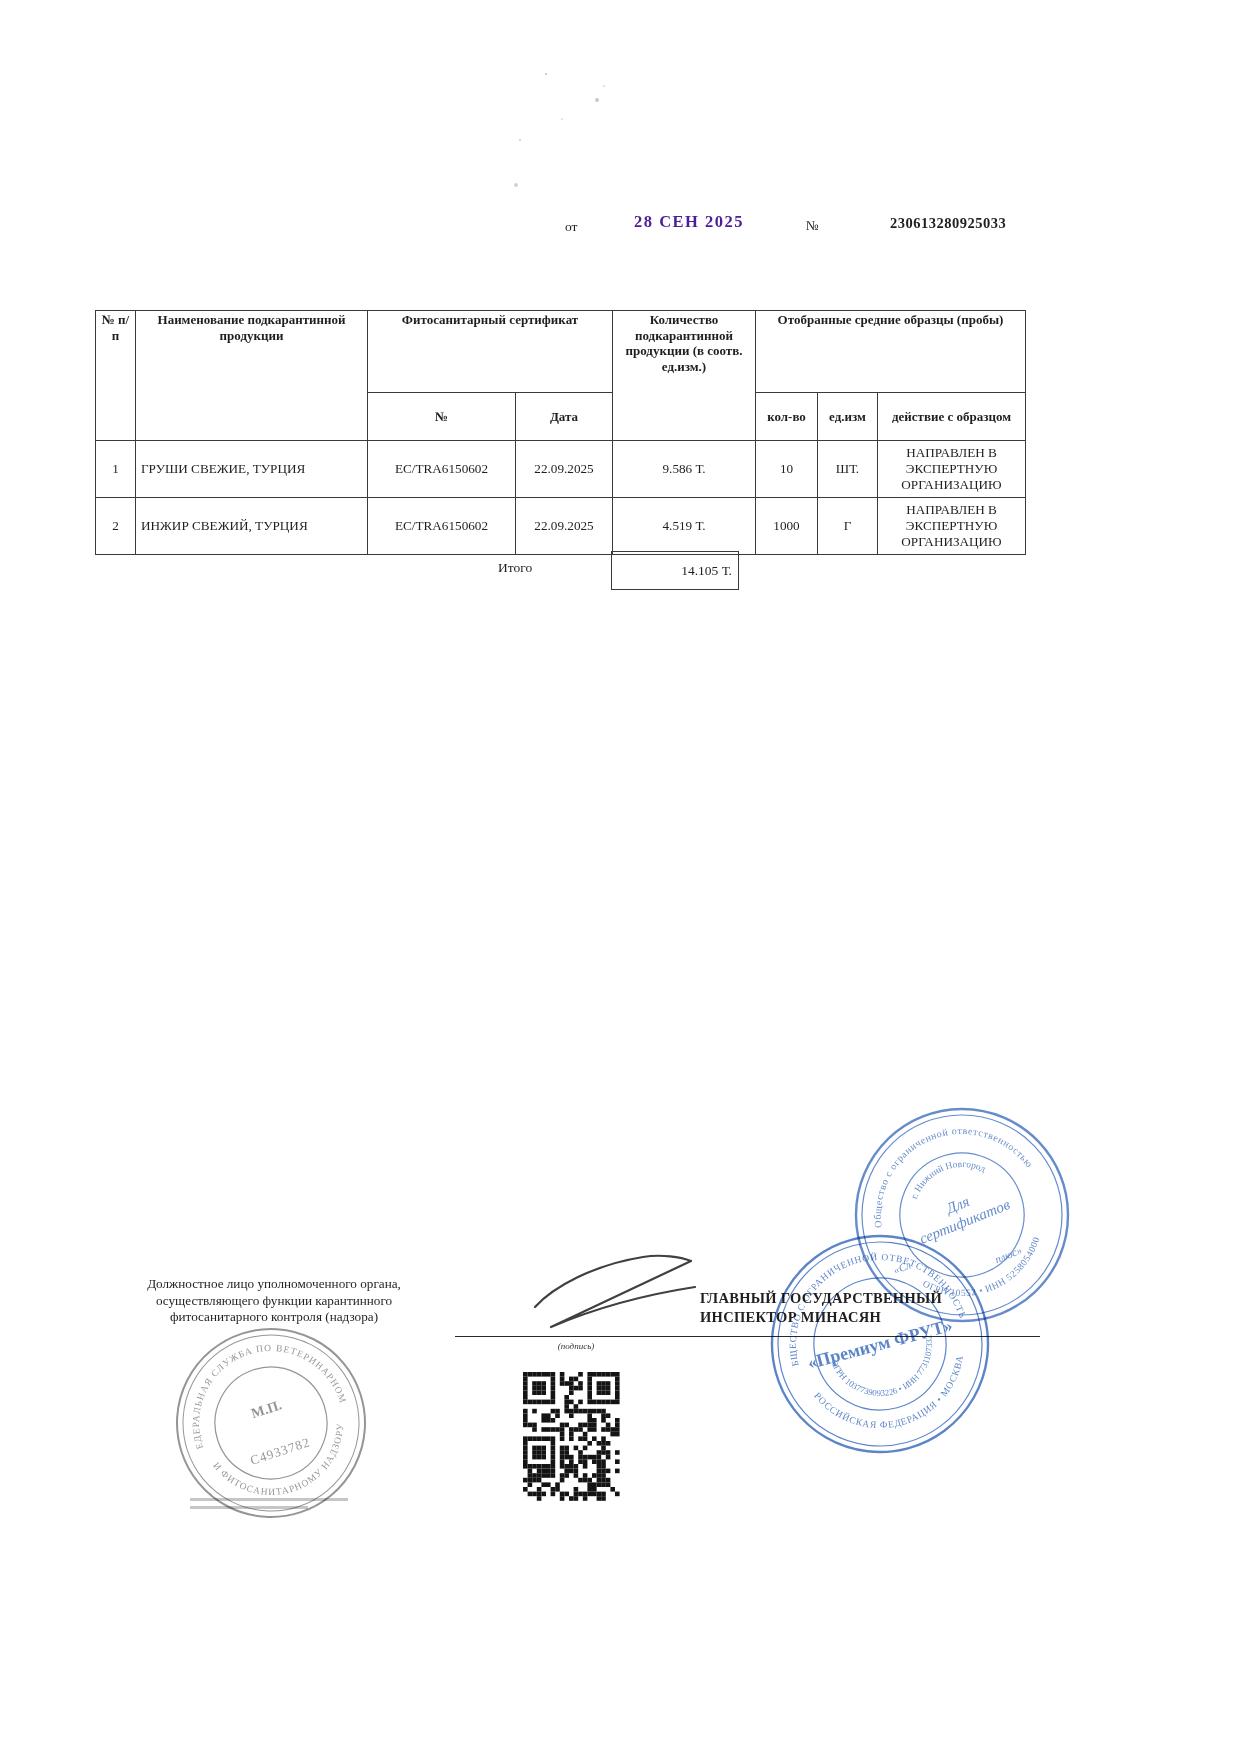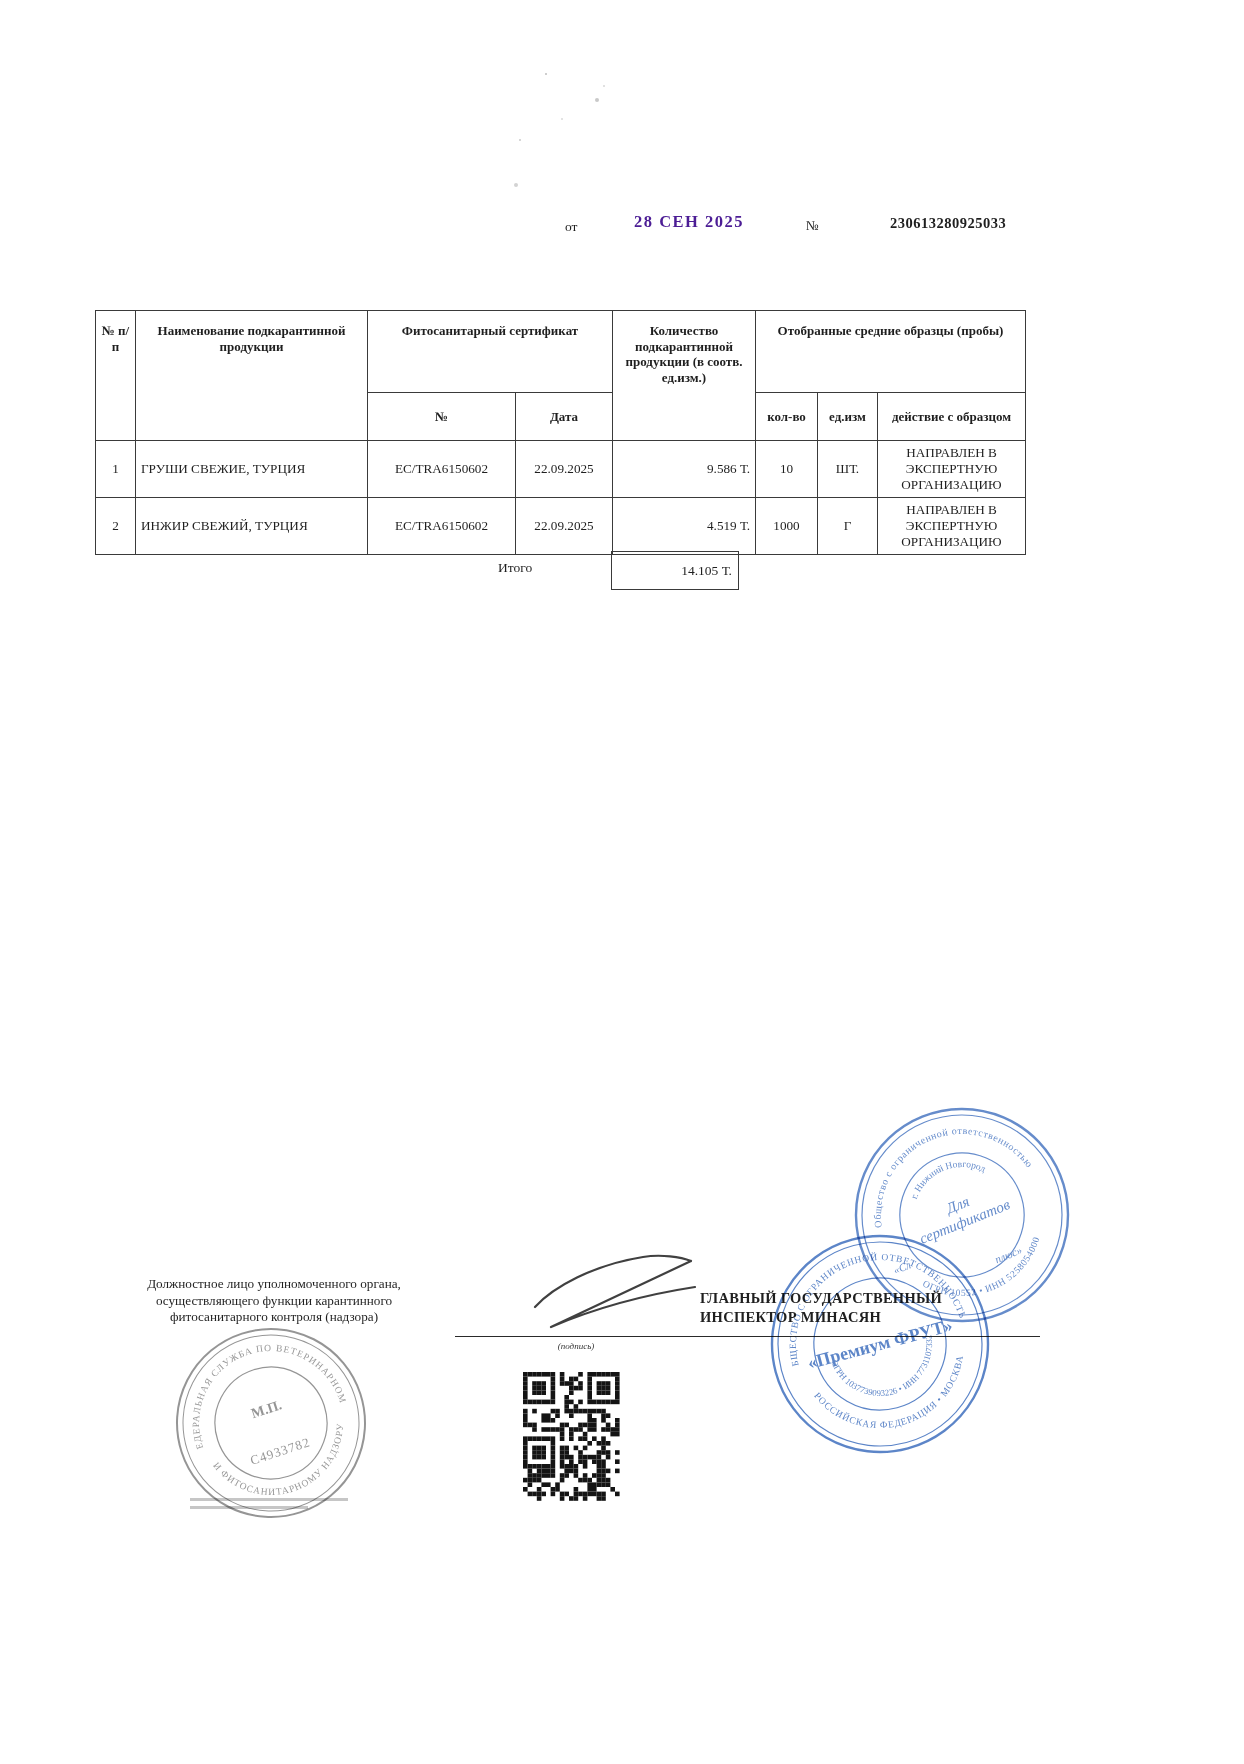"№ п/п" tr.h1 td { padding-top: 12px -> 1px }
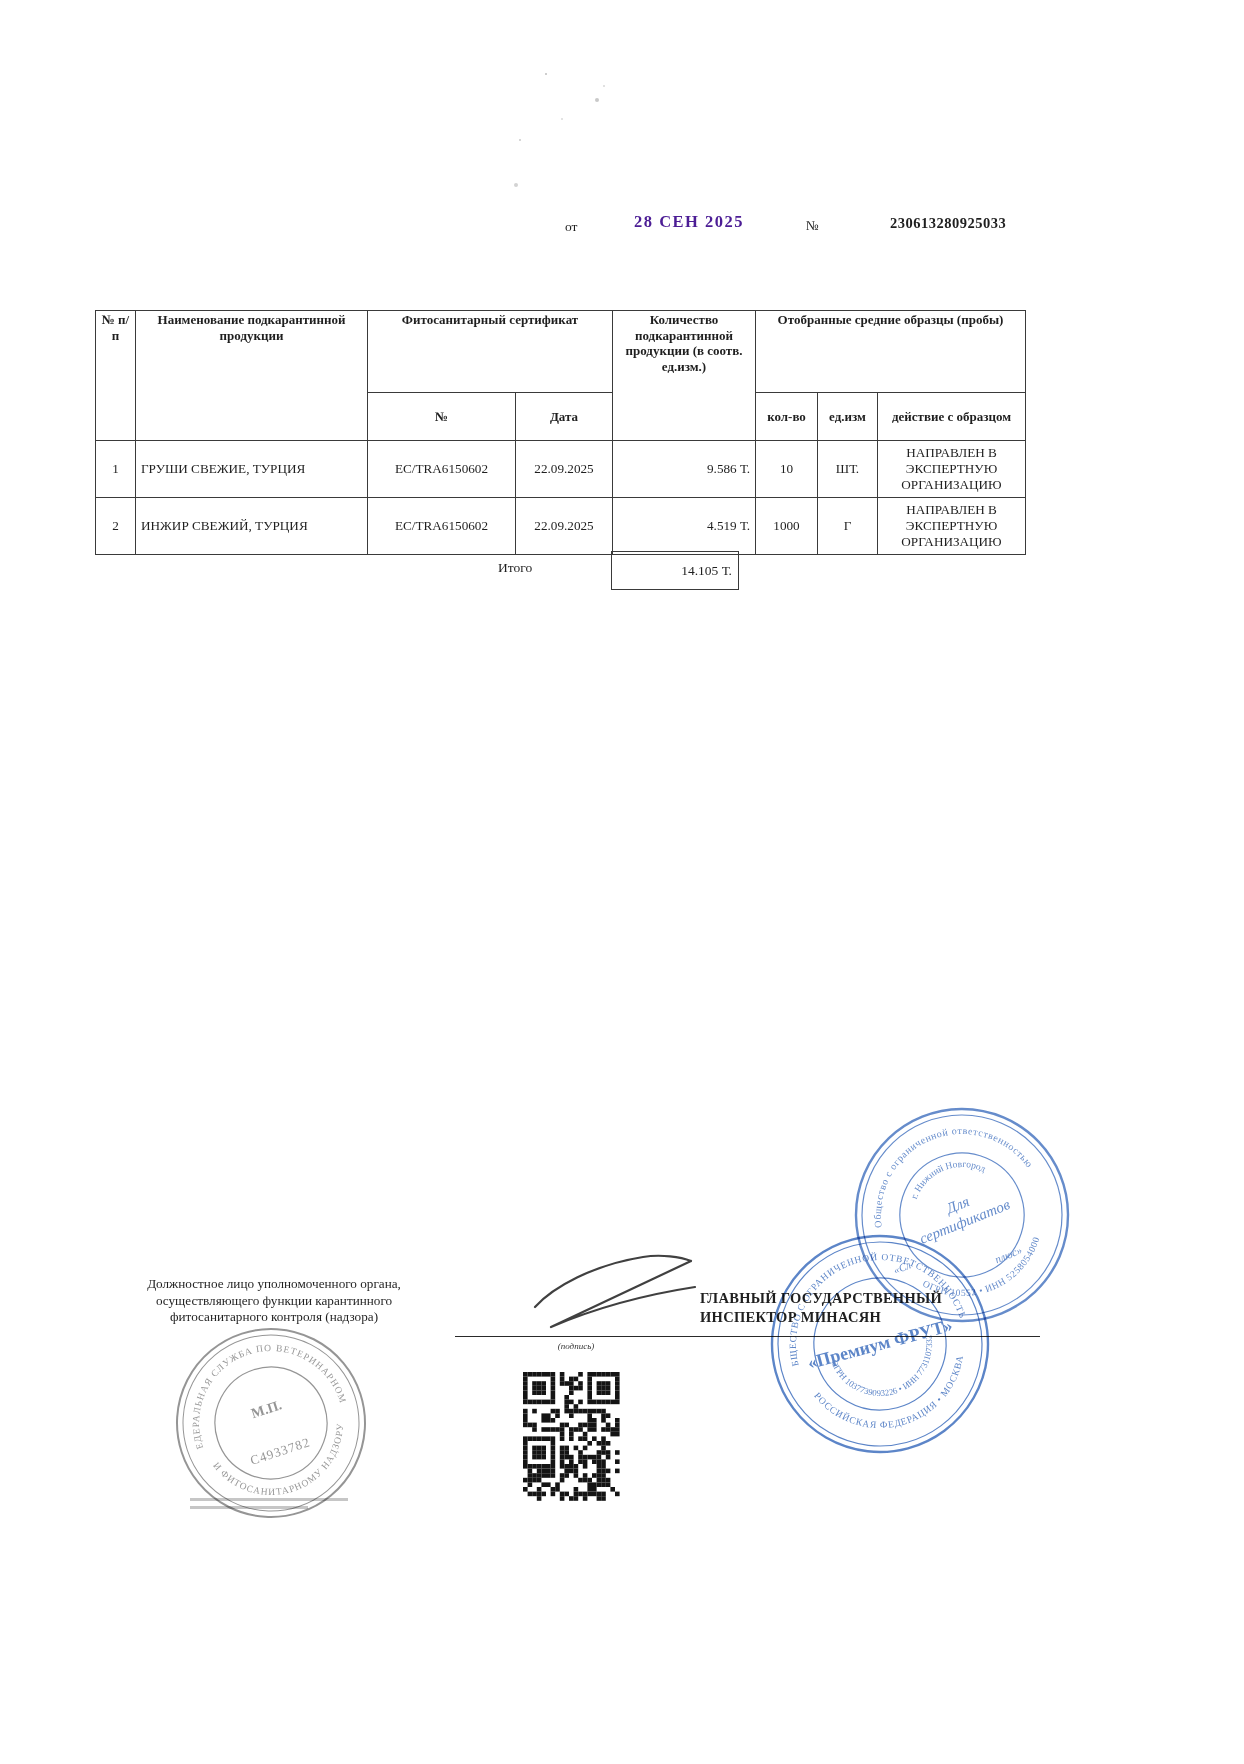"9.586 Т." .rc { text-align: right -> center }
